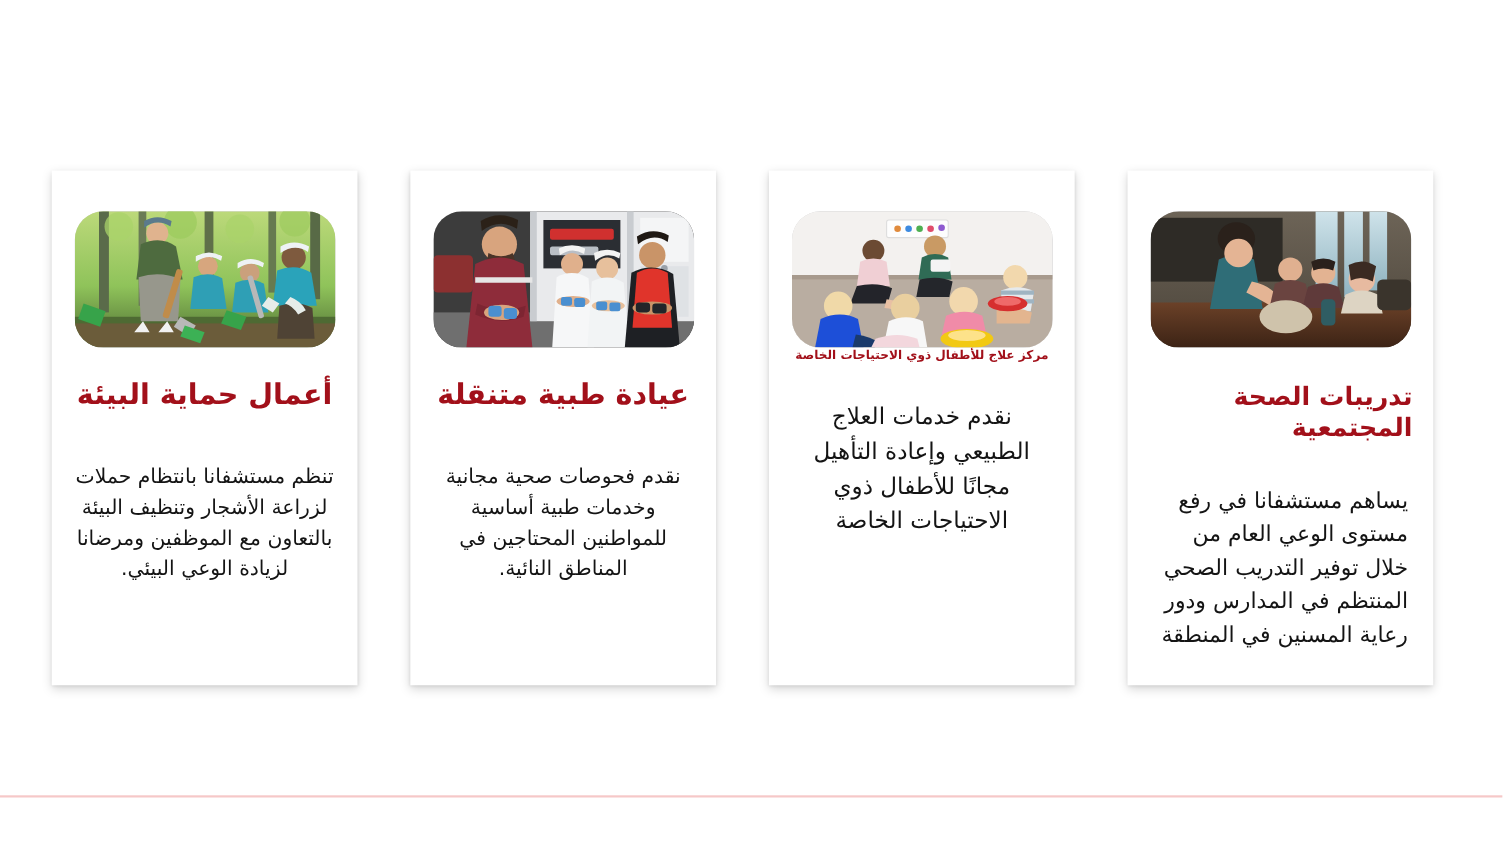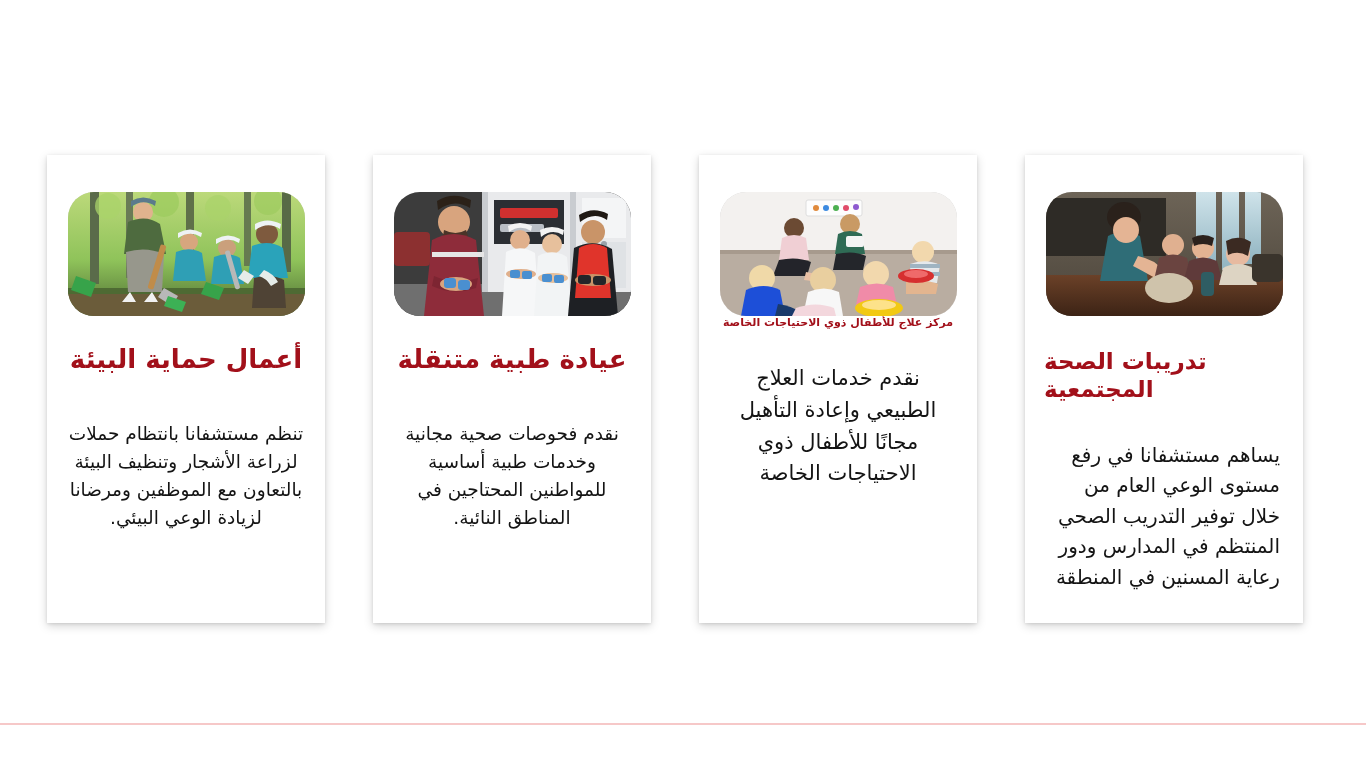"تدريبات الصحة المجتمعية" .card-1 .card-title { text-align: left -> right }
